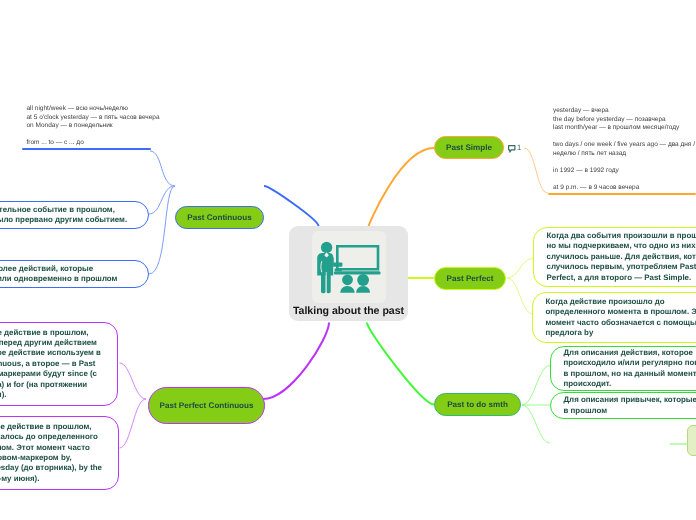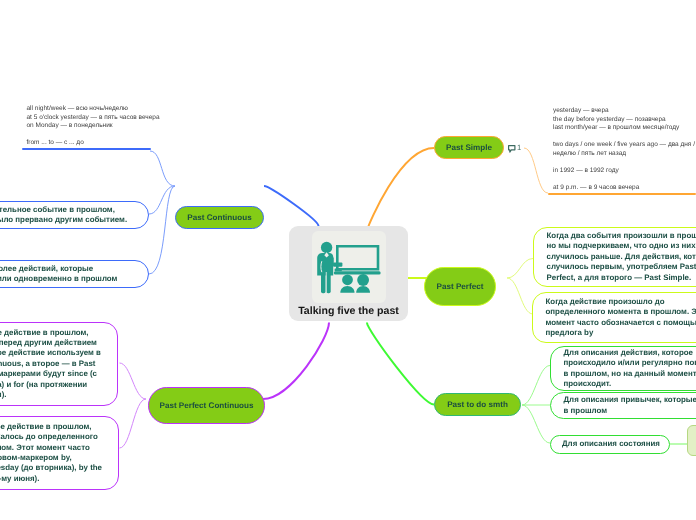"Past Perfect" div.node { height: 39px -> 23px; left: 424px -> 434px }
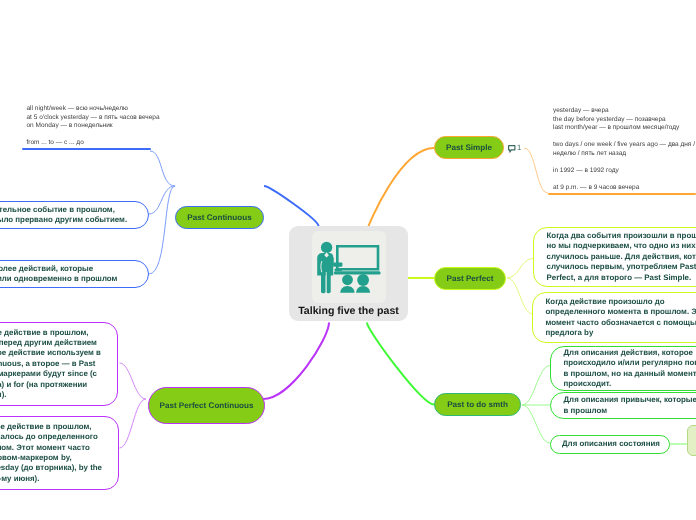"Talking five the past" div.title { text: five -> about }
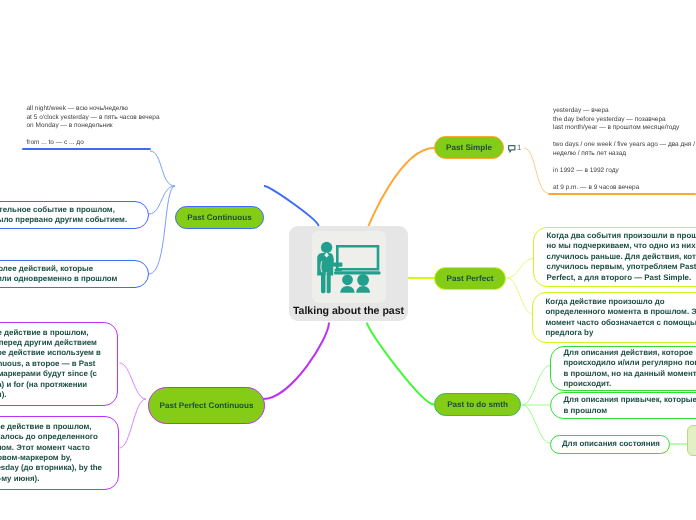"Для описания состояния" div.node { html: <div> <div>Для описания состояния</div> </div> -> none }
